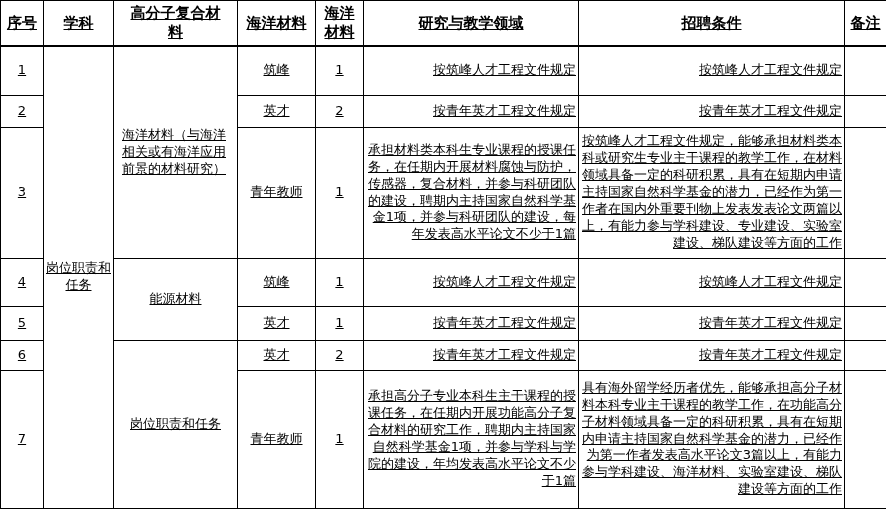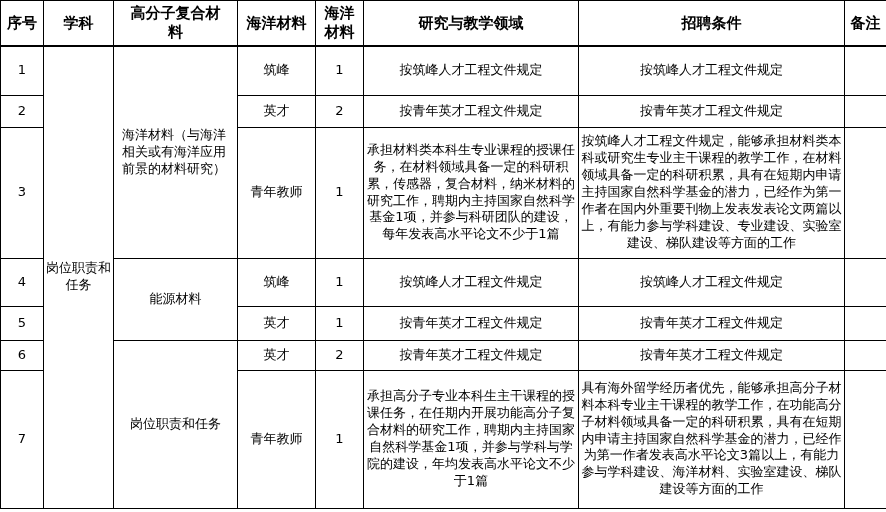"序号" table.recruit { text-decoration: none -> underline }
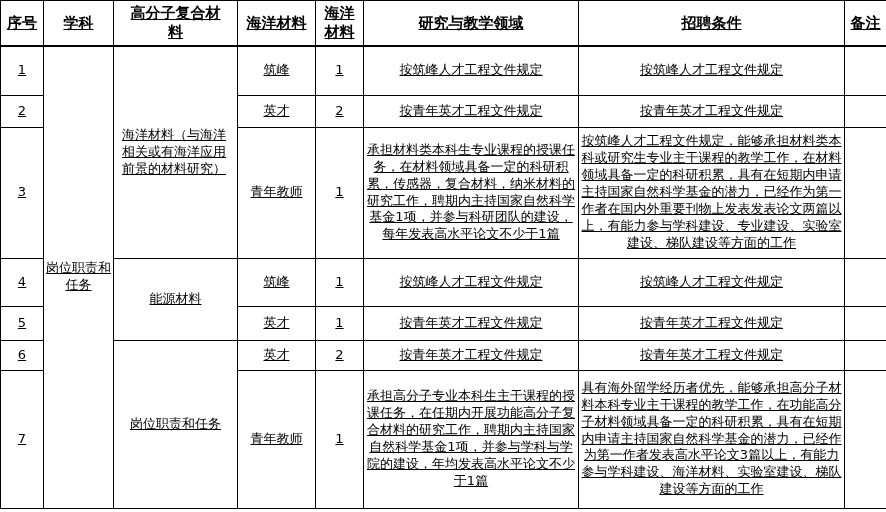"按筑峰人才工程文件规定" .c-text { text-align: center -> right }
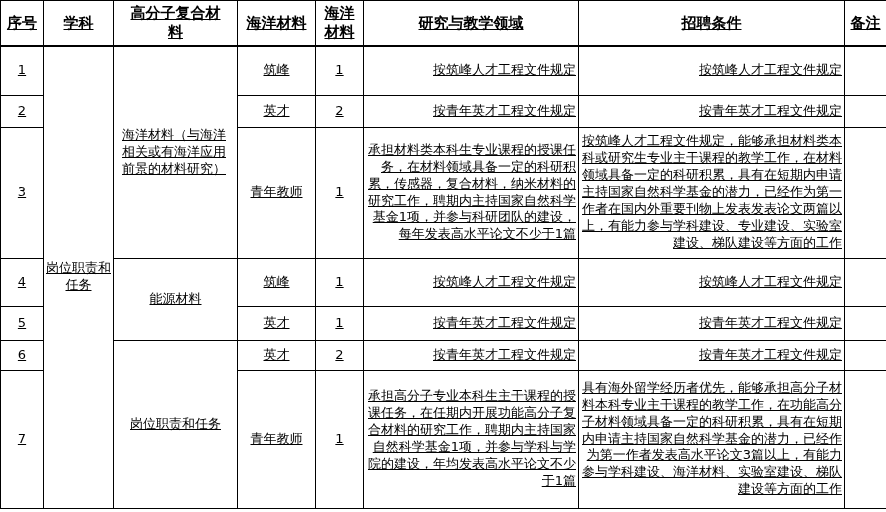"承担材料类本科生专业课程的授课任务，在材料领域具备一定的科研积累，传感器，复合材" td.c-text { text: 材料领域具备一定的科研积累，传感器，复合材料，纳米材料的研究工作 -> 任期内开展材料腐蚀与防护，传感器，复合材料，并参与科研团队的建设 }
